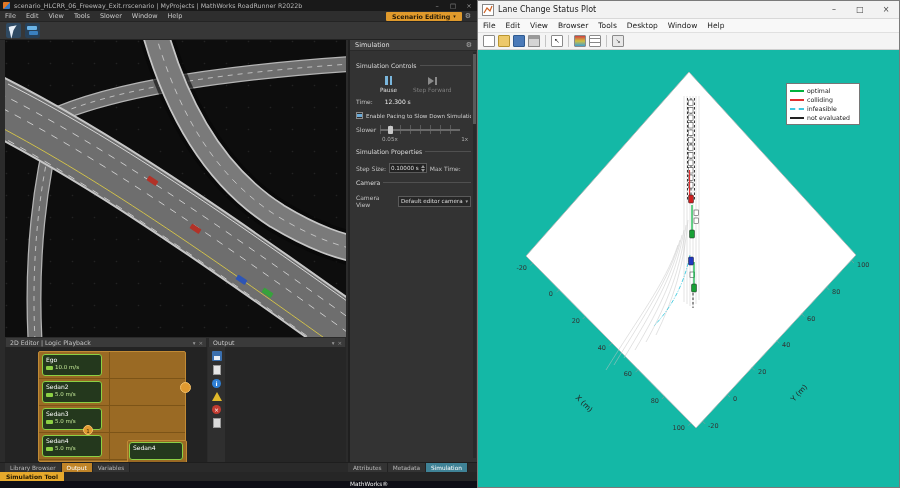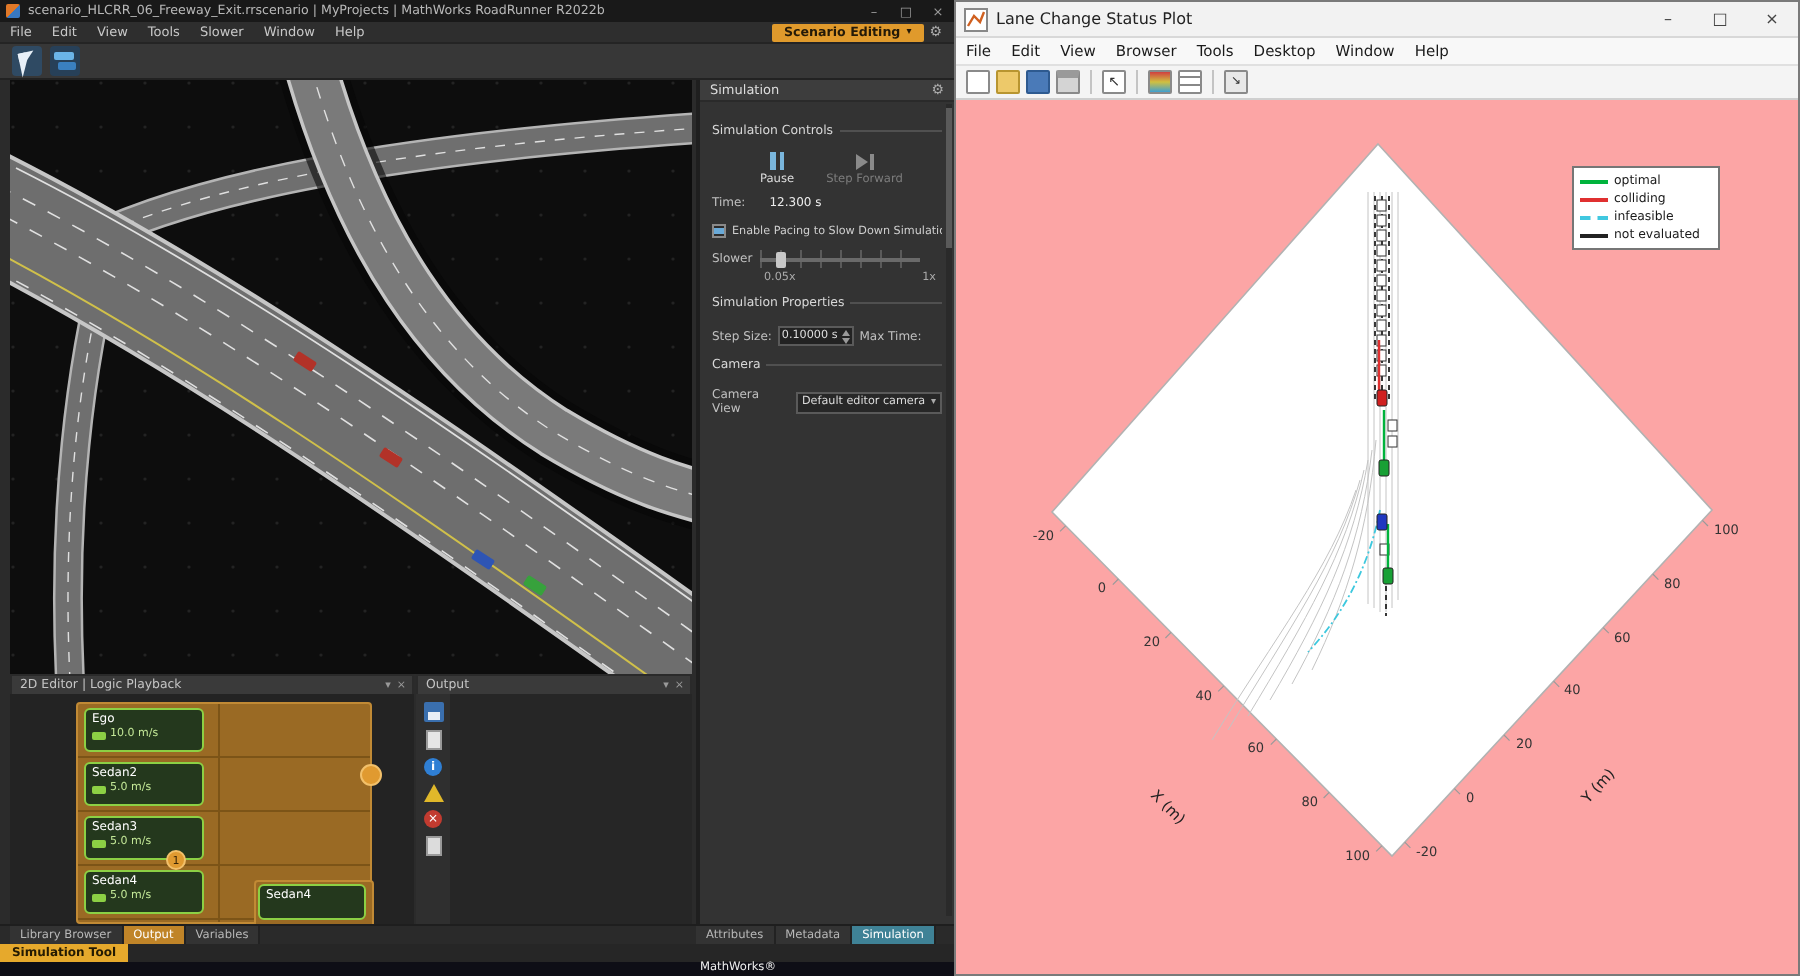"-20" #plotarea { background: #fca5a5 -> #14b8a6 }
